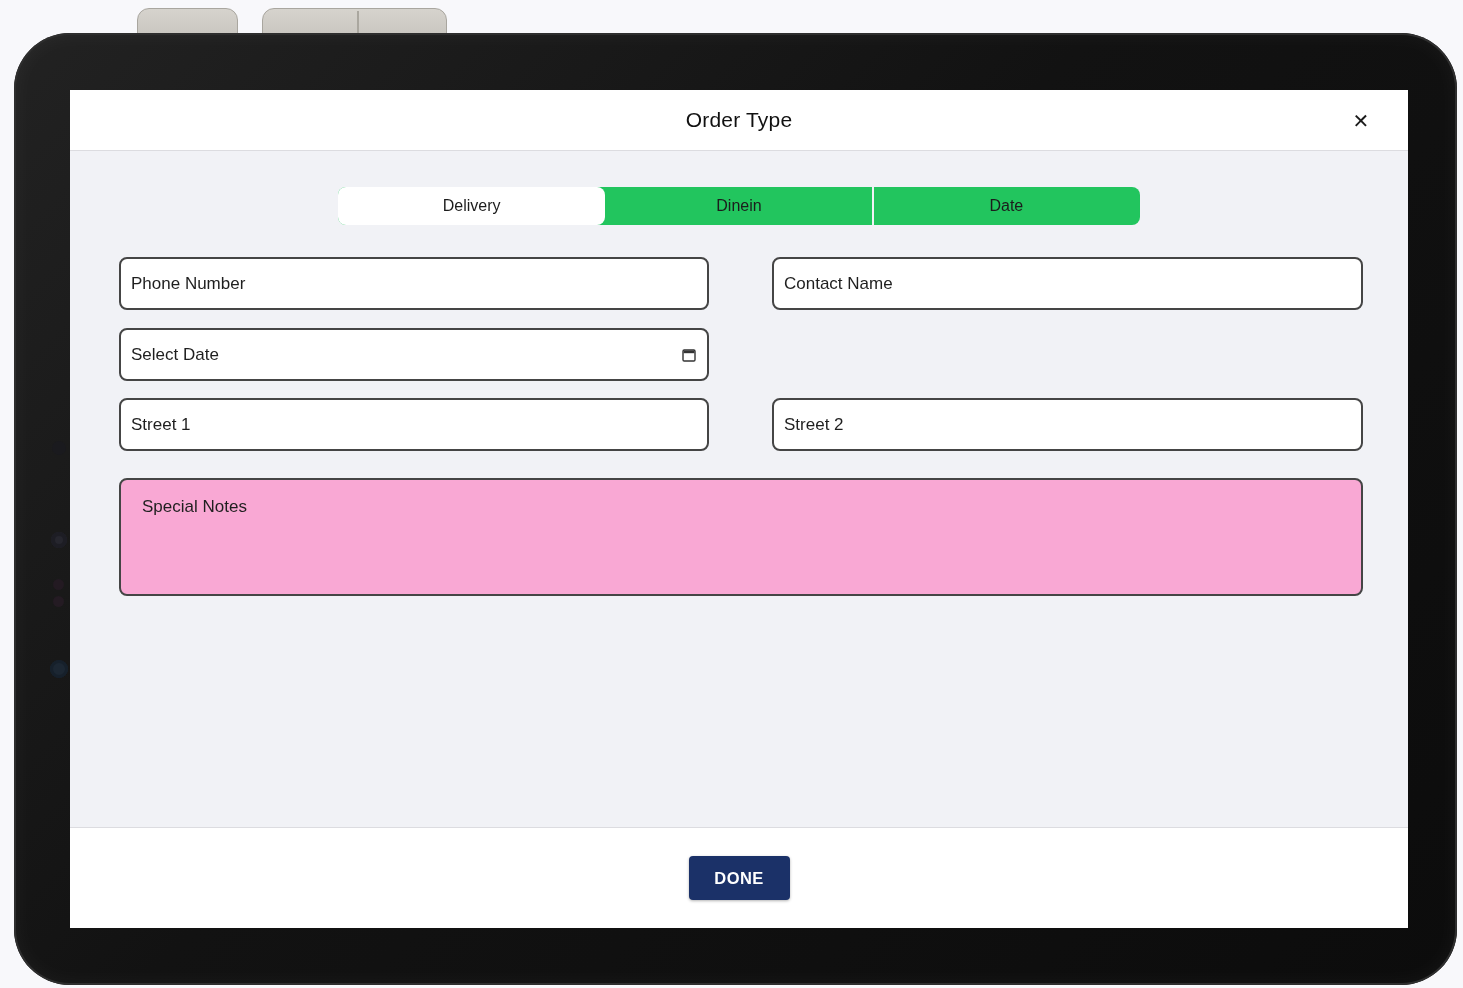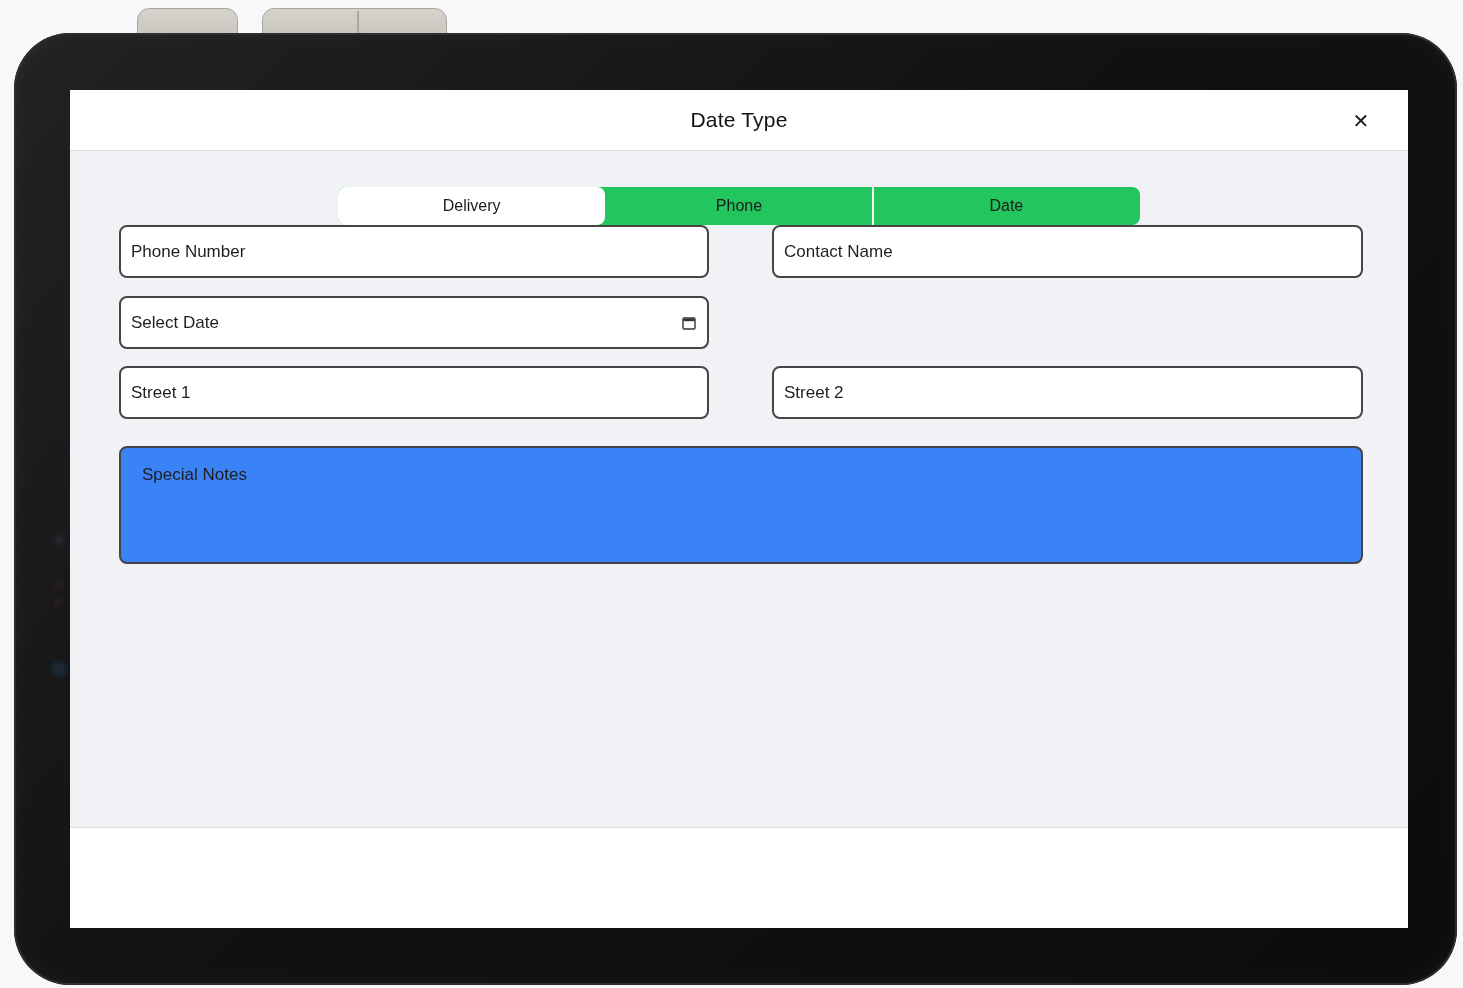"Date Type" div.dlg-title { text: Date -> Order }
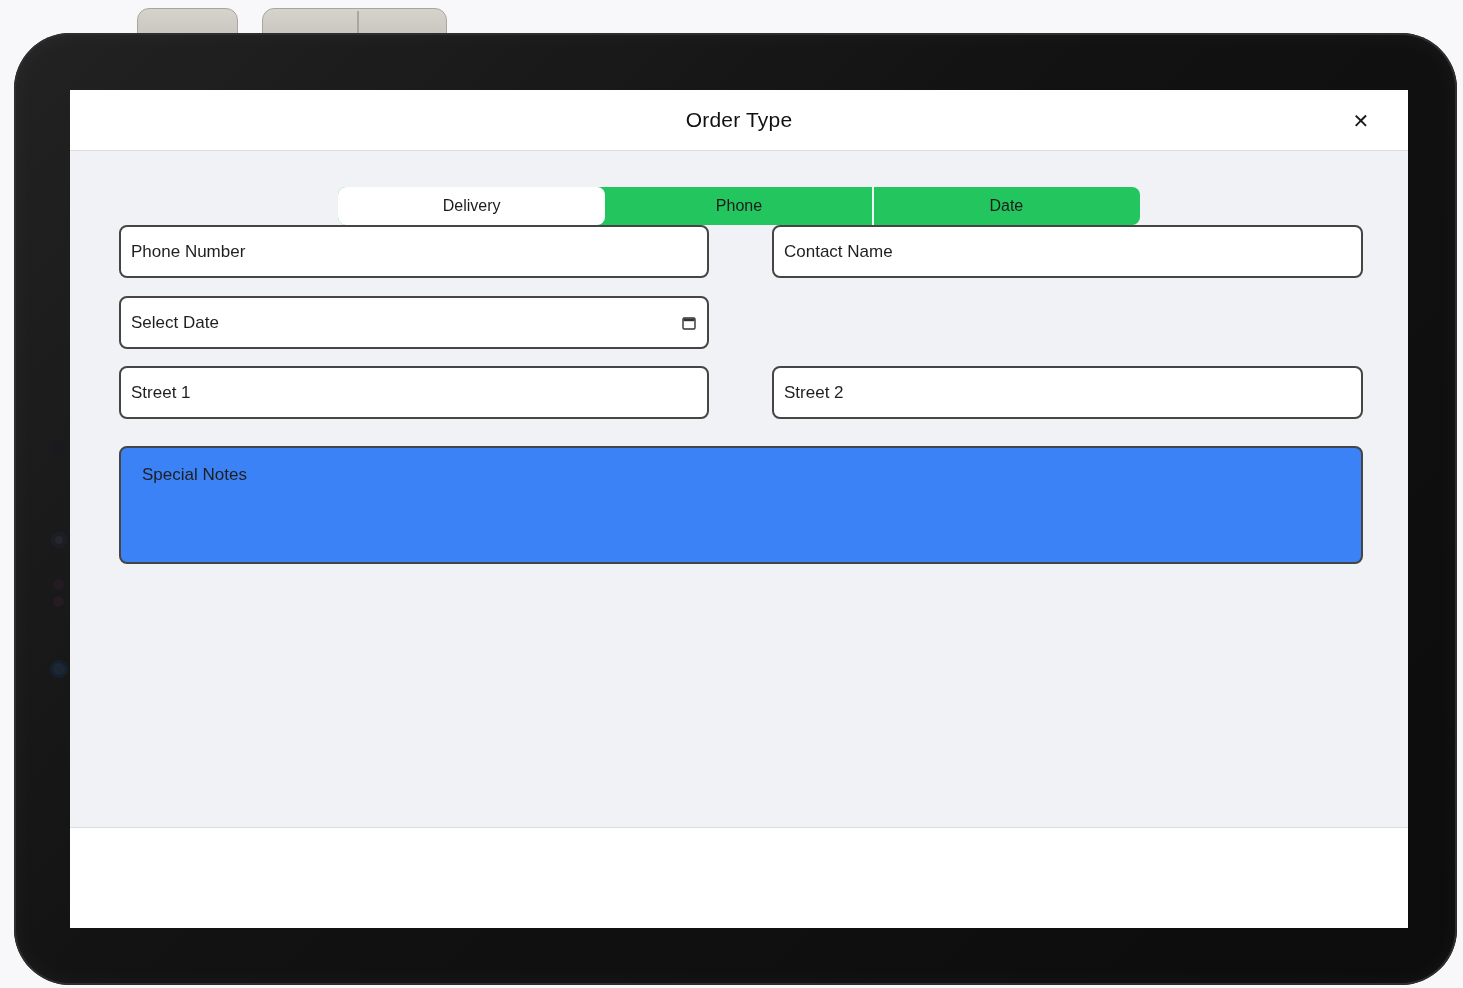"Phone" div.tab { text: Phone -> Dinein }
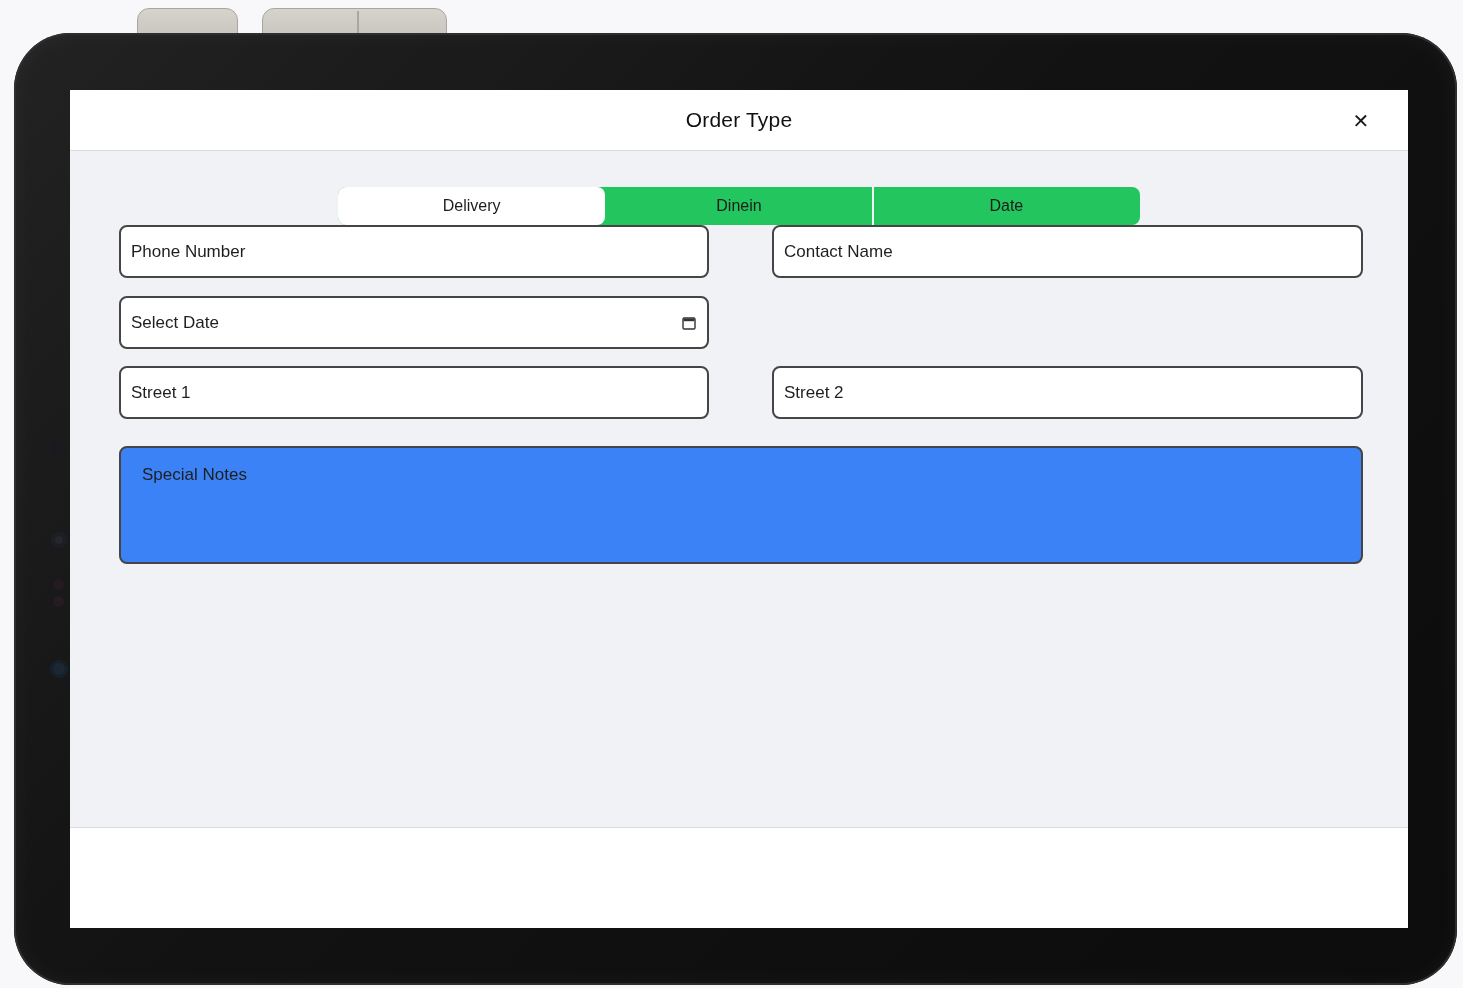"Phone Number" .form { margin-top: none -> 32px }
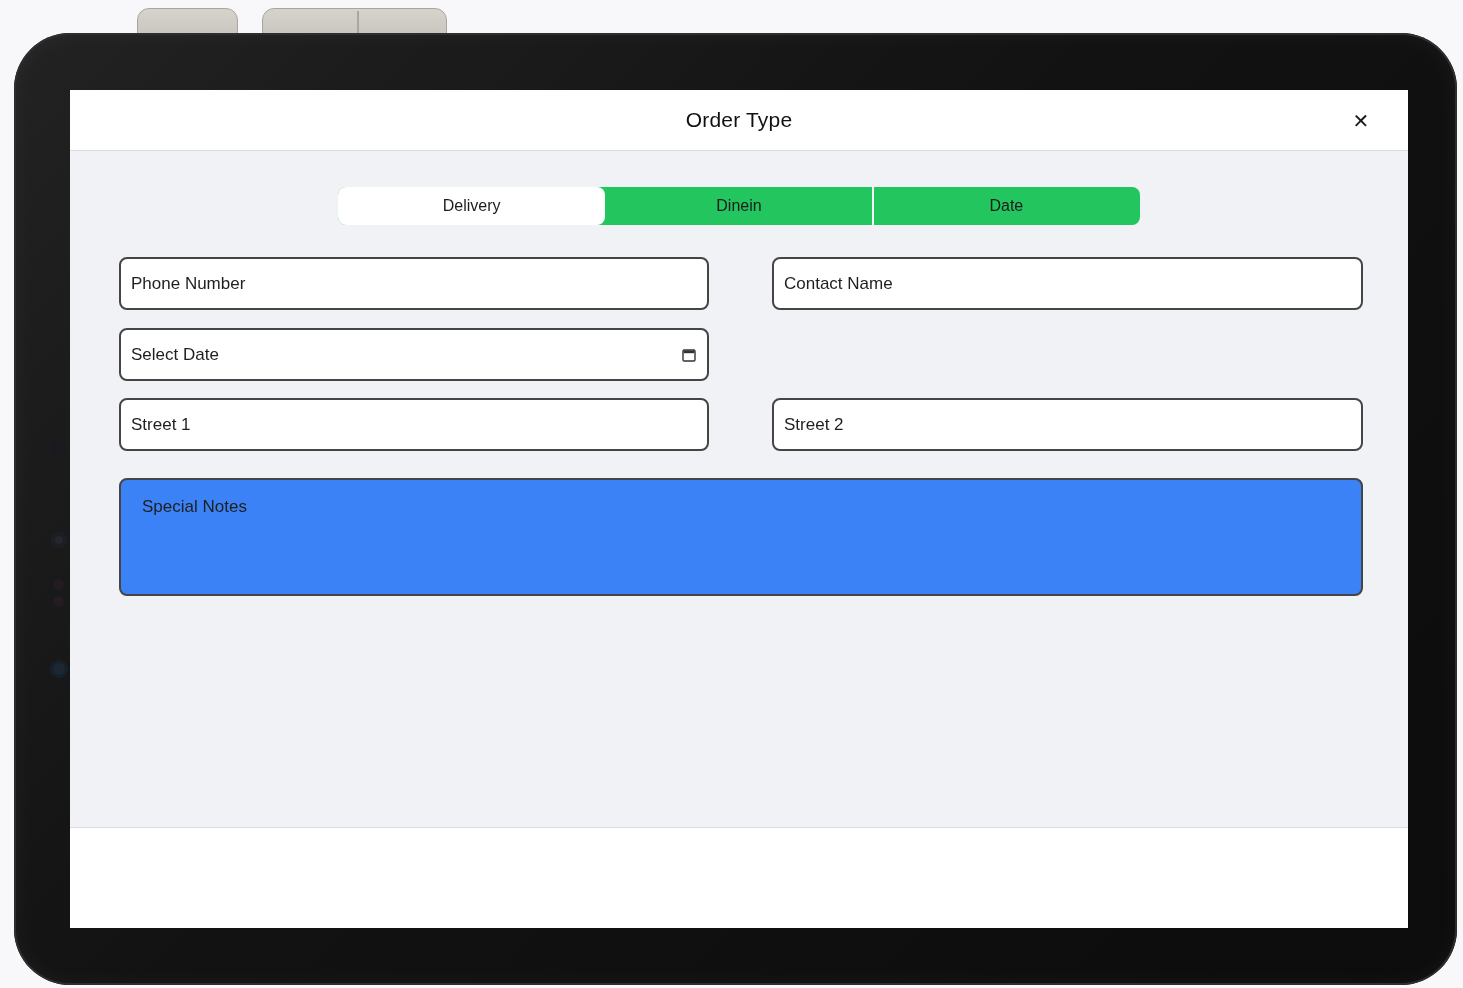"Special Notes" .notes-field textarea { background: #3b82f6 -> #f9a8d4 }
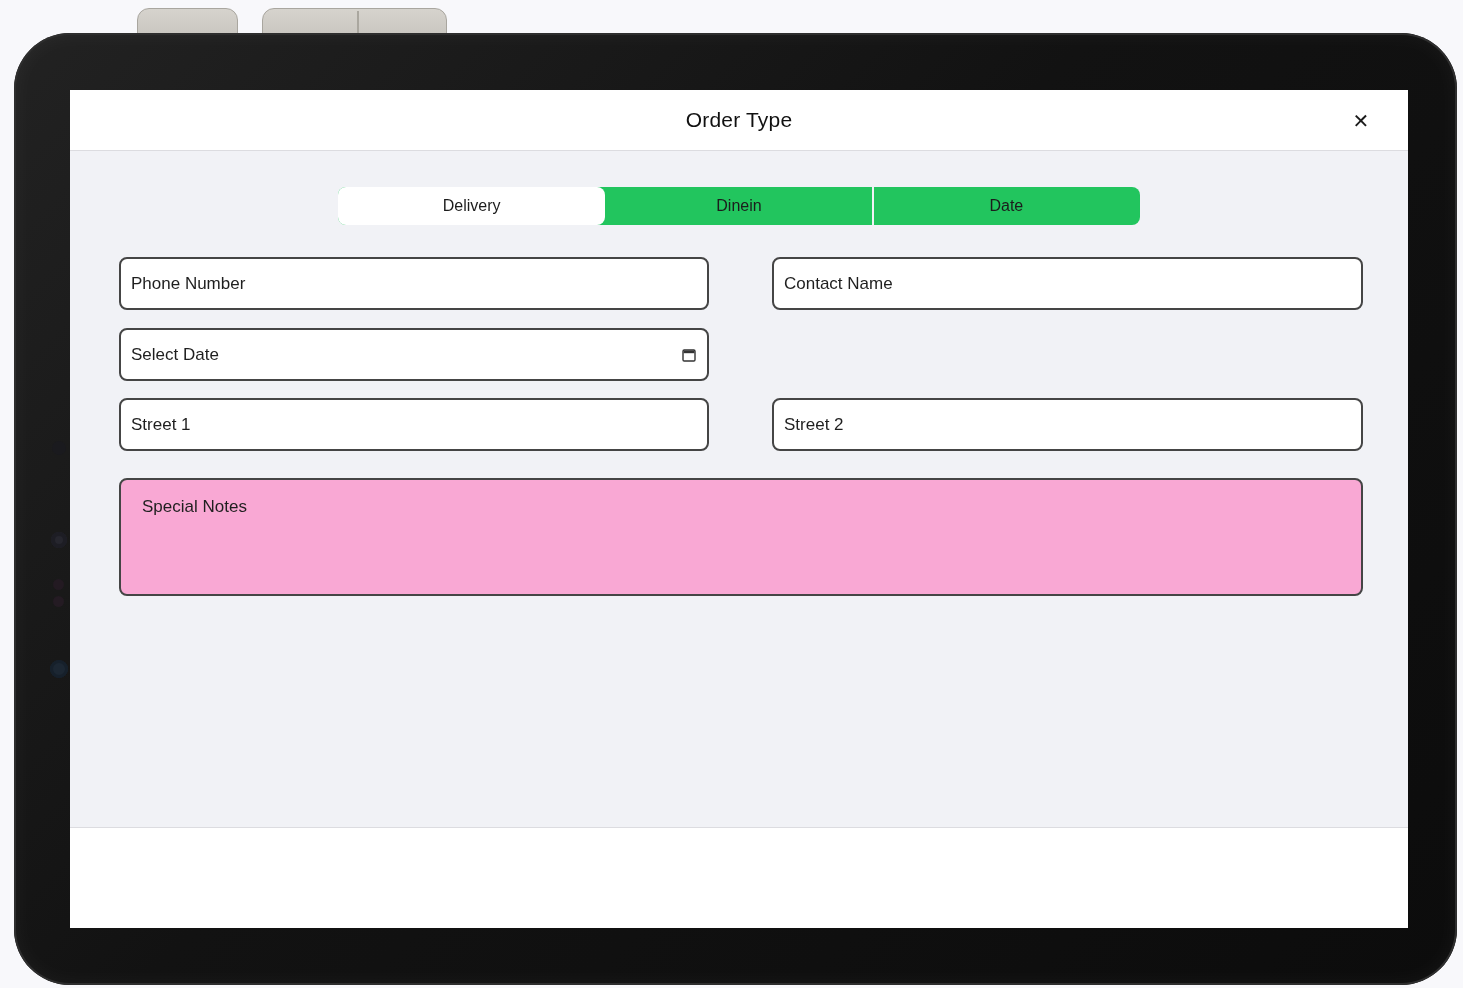"DONE" div.dlg-footer { html: none -> <div> <button>DONE</button> </div> }
